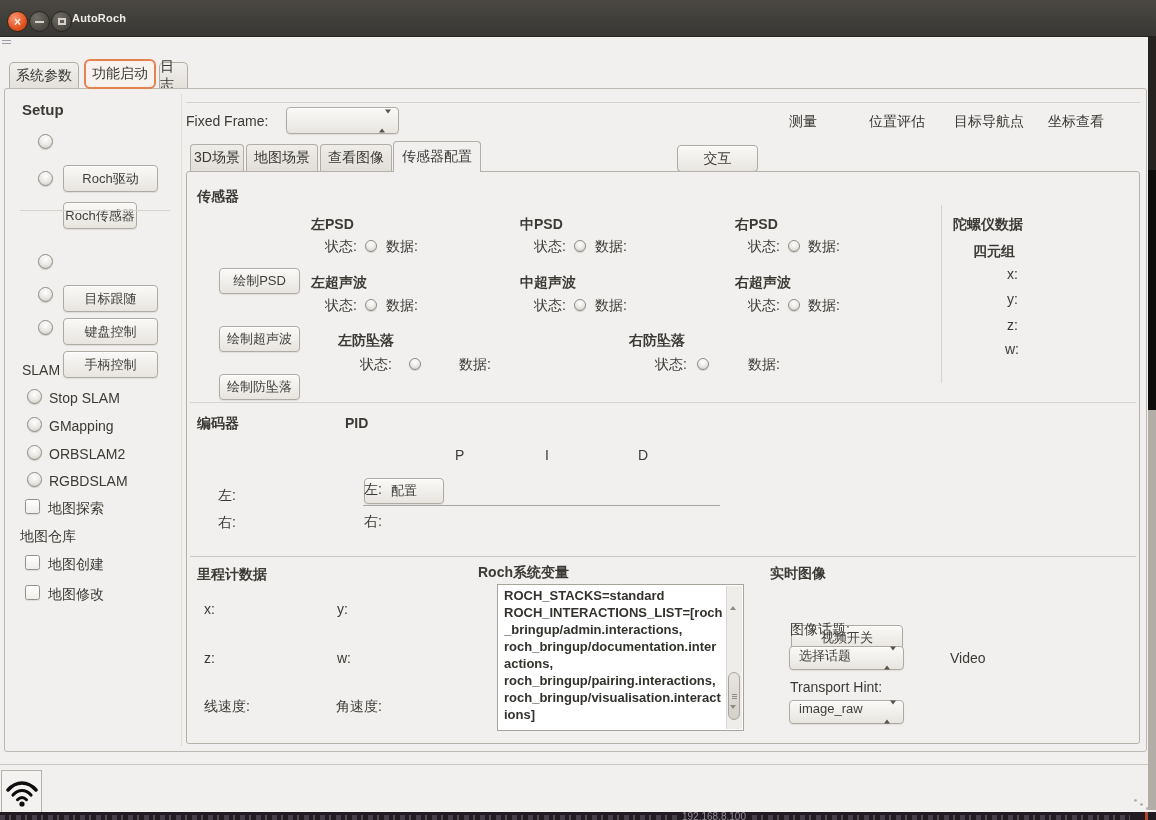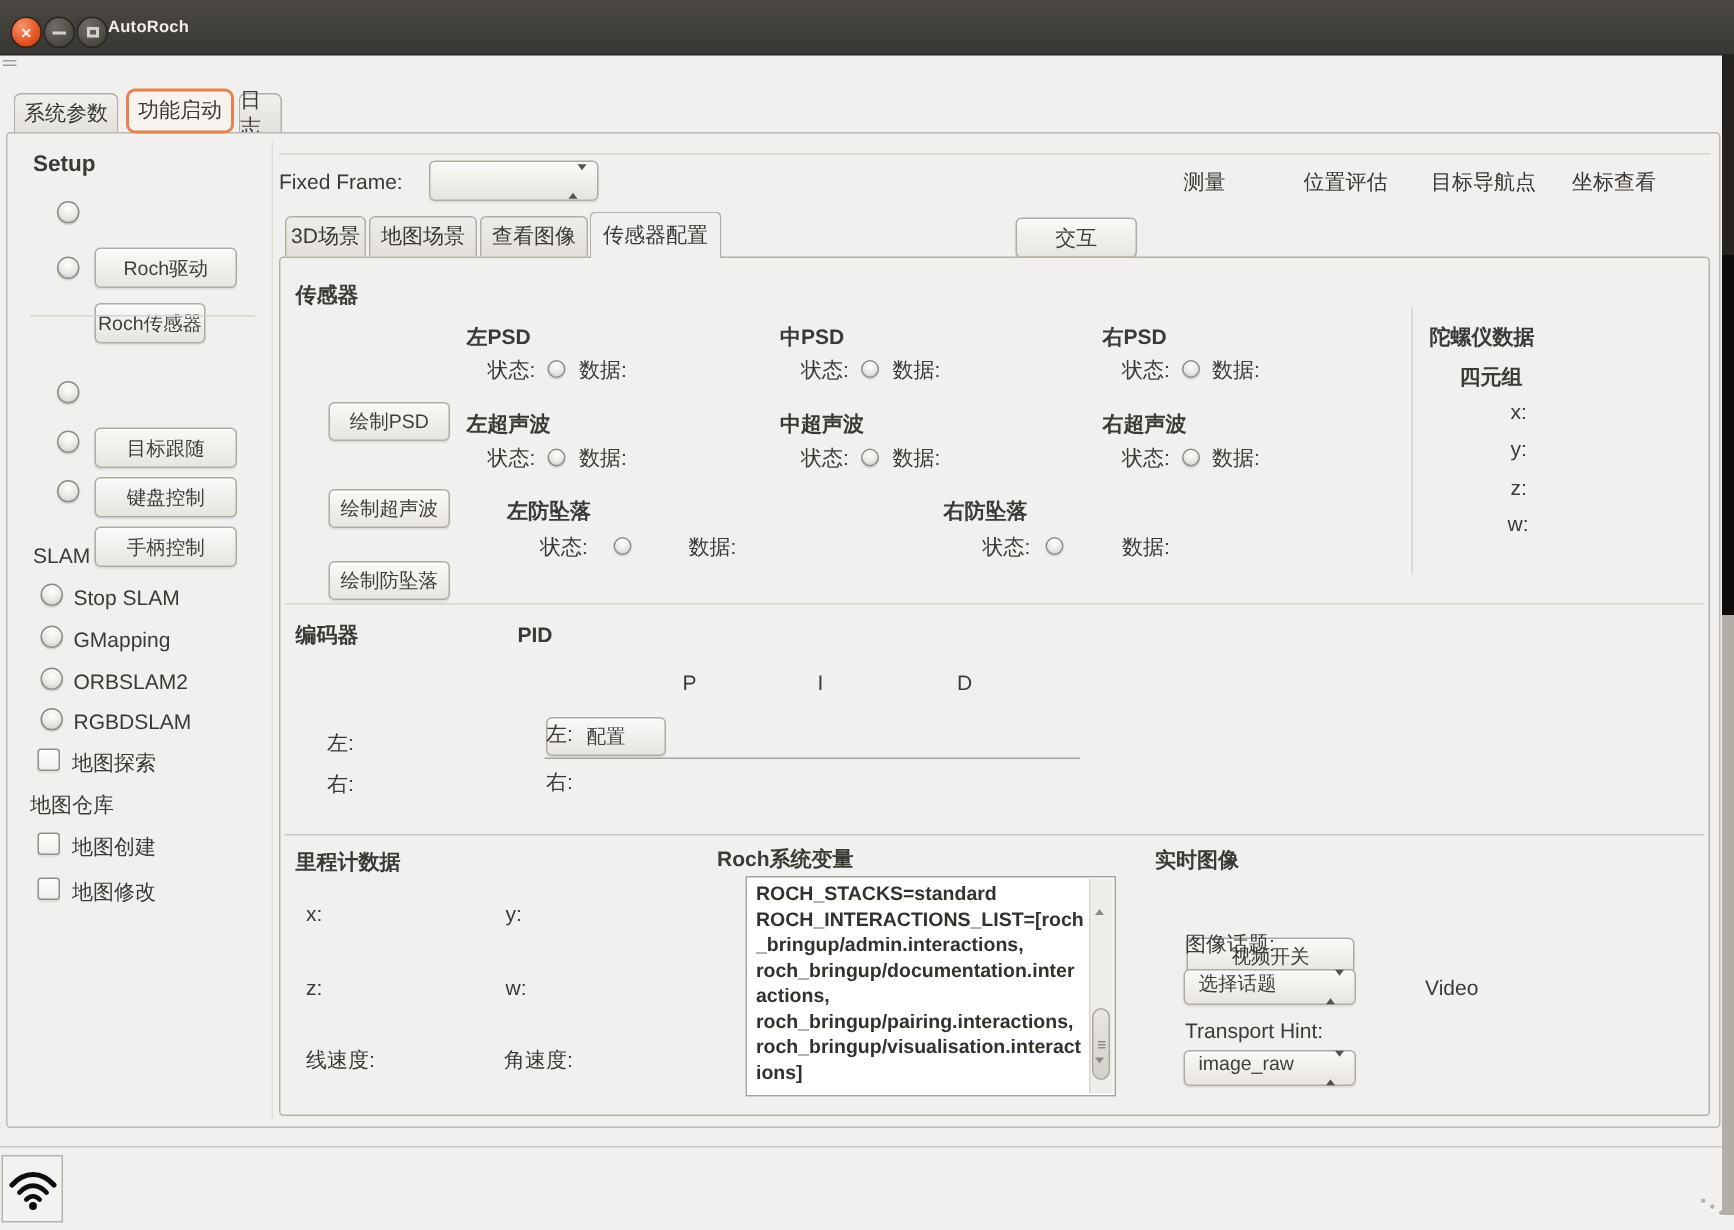"192.168.8.100" div.darkstrip { html: none -> <div> <div></div> <span>192.168.8.100</span> <span></span> </div> }
